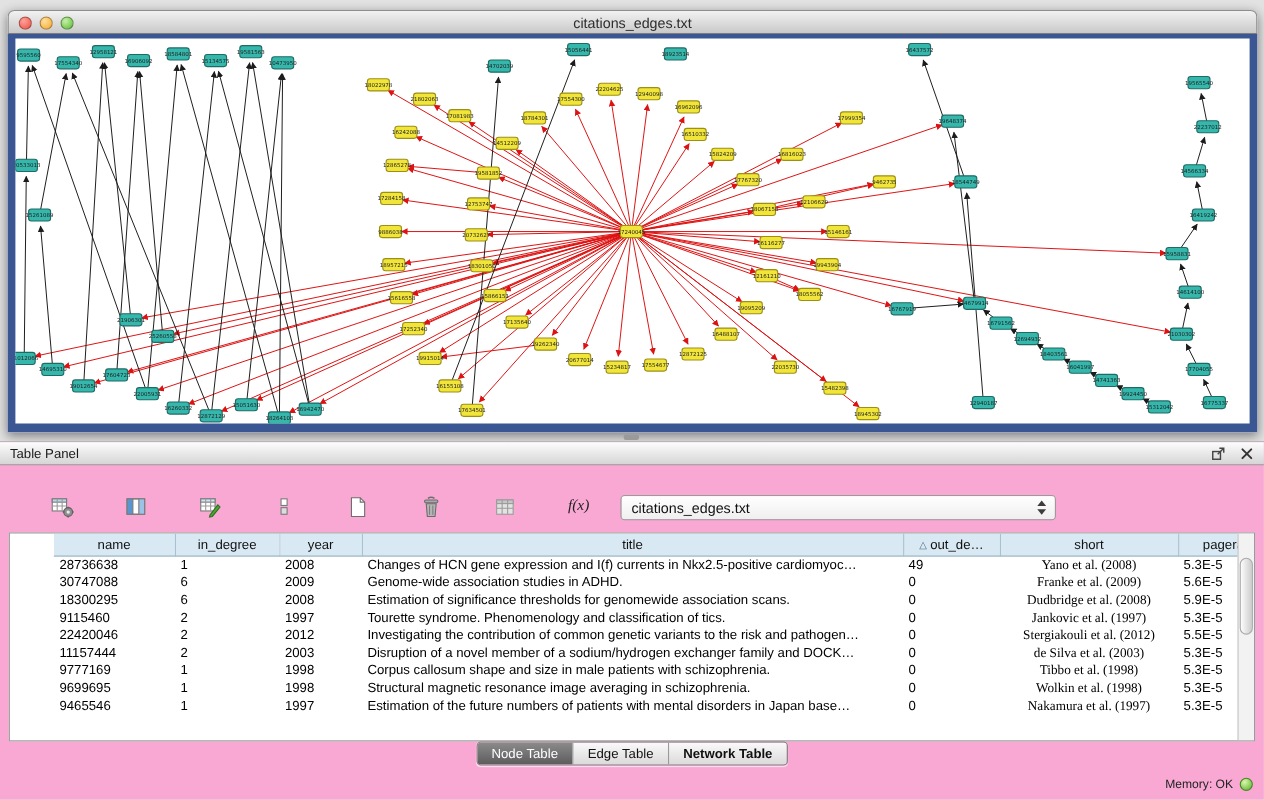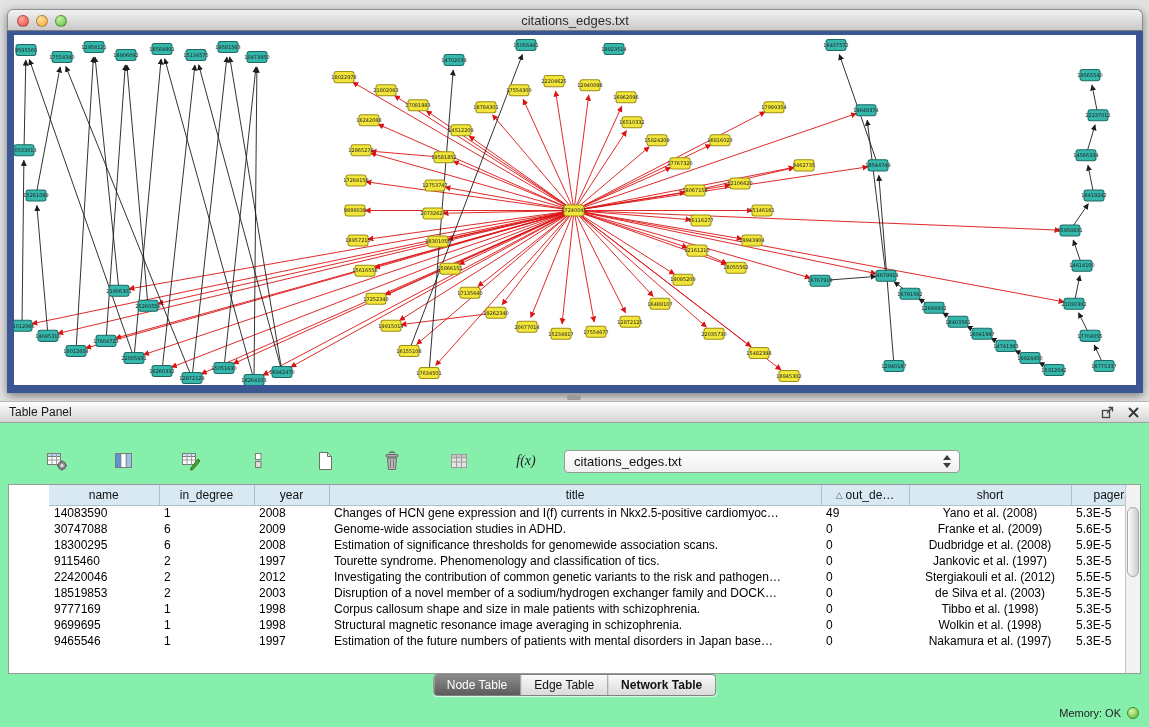"Table Panel" .table-panel { background: #86efac -> #f9a8d4 }
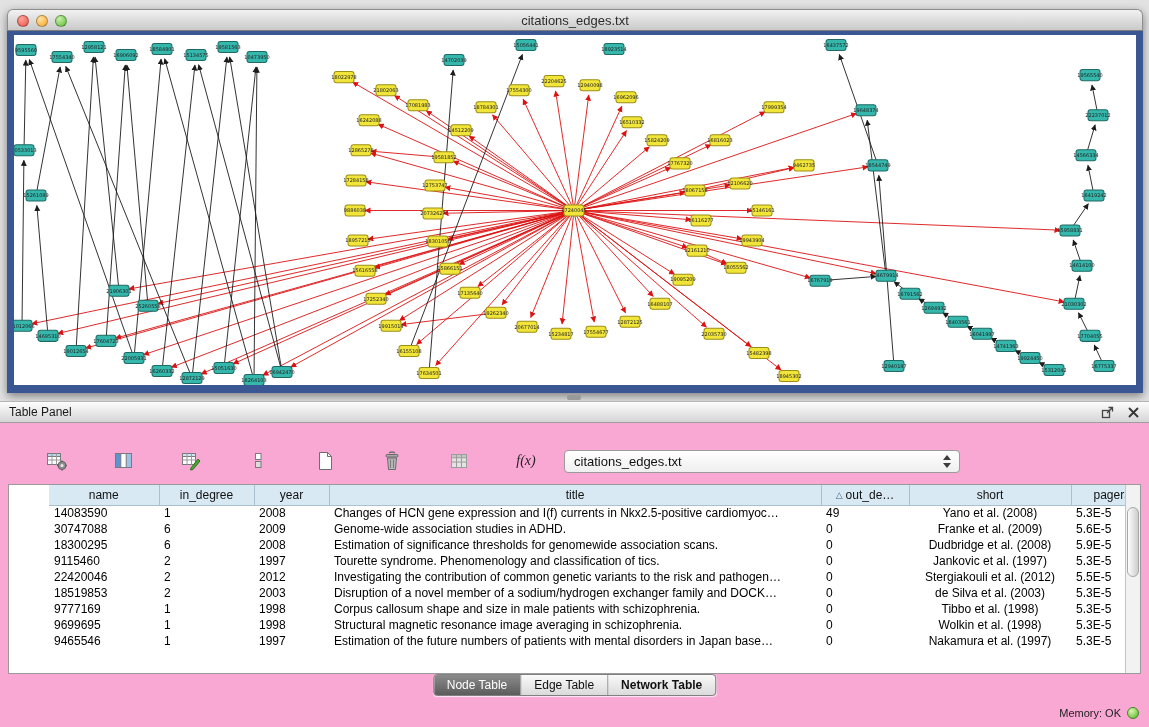"14083590" td { text: 14083590 -> 28736638 }
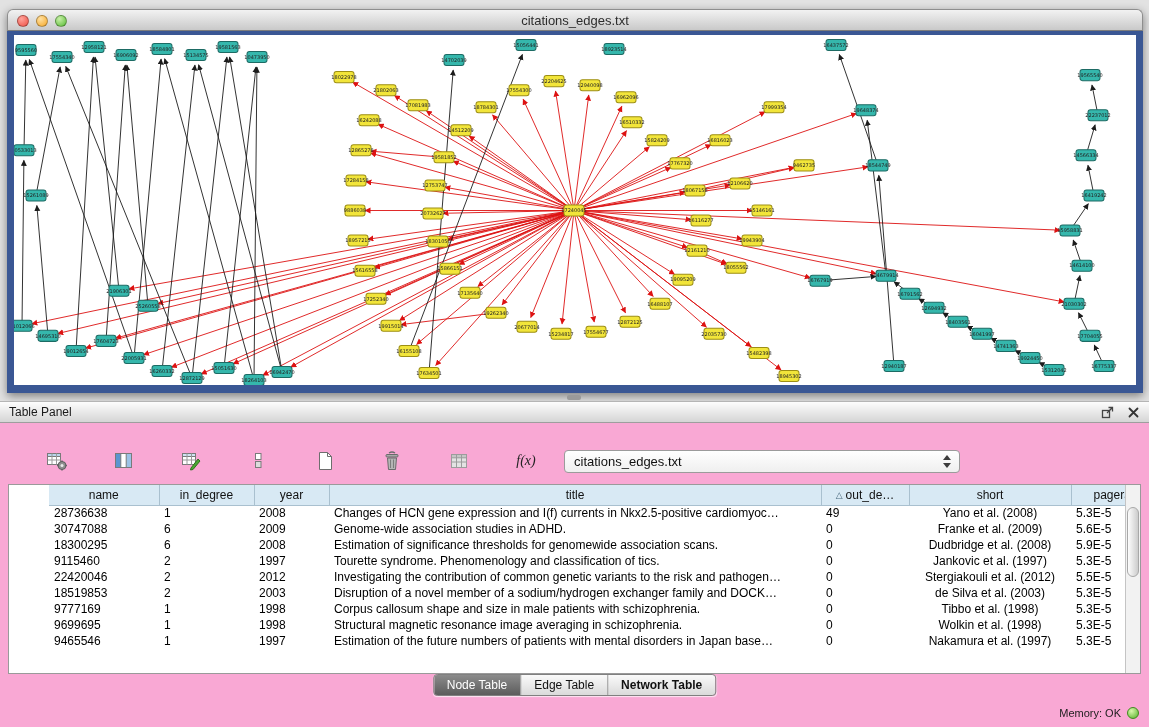"Yano et al. (2008)" table.data-table td.center { font-family: none -> Liberation Serif, serif }
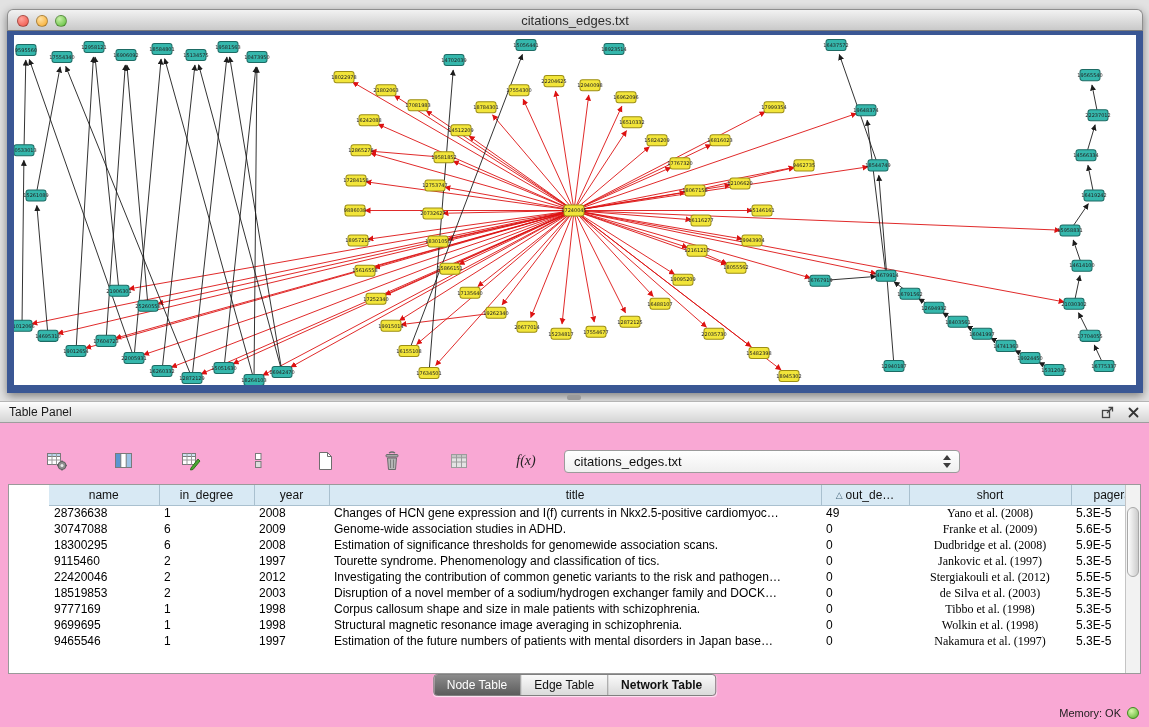"18519853" td { text: 18519853 -> 11157444 }
